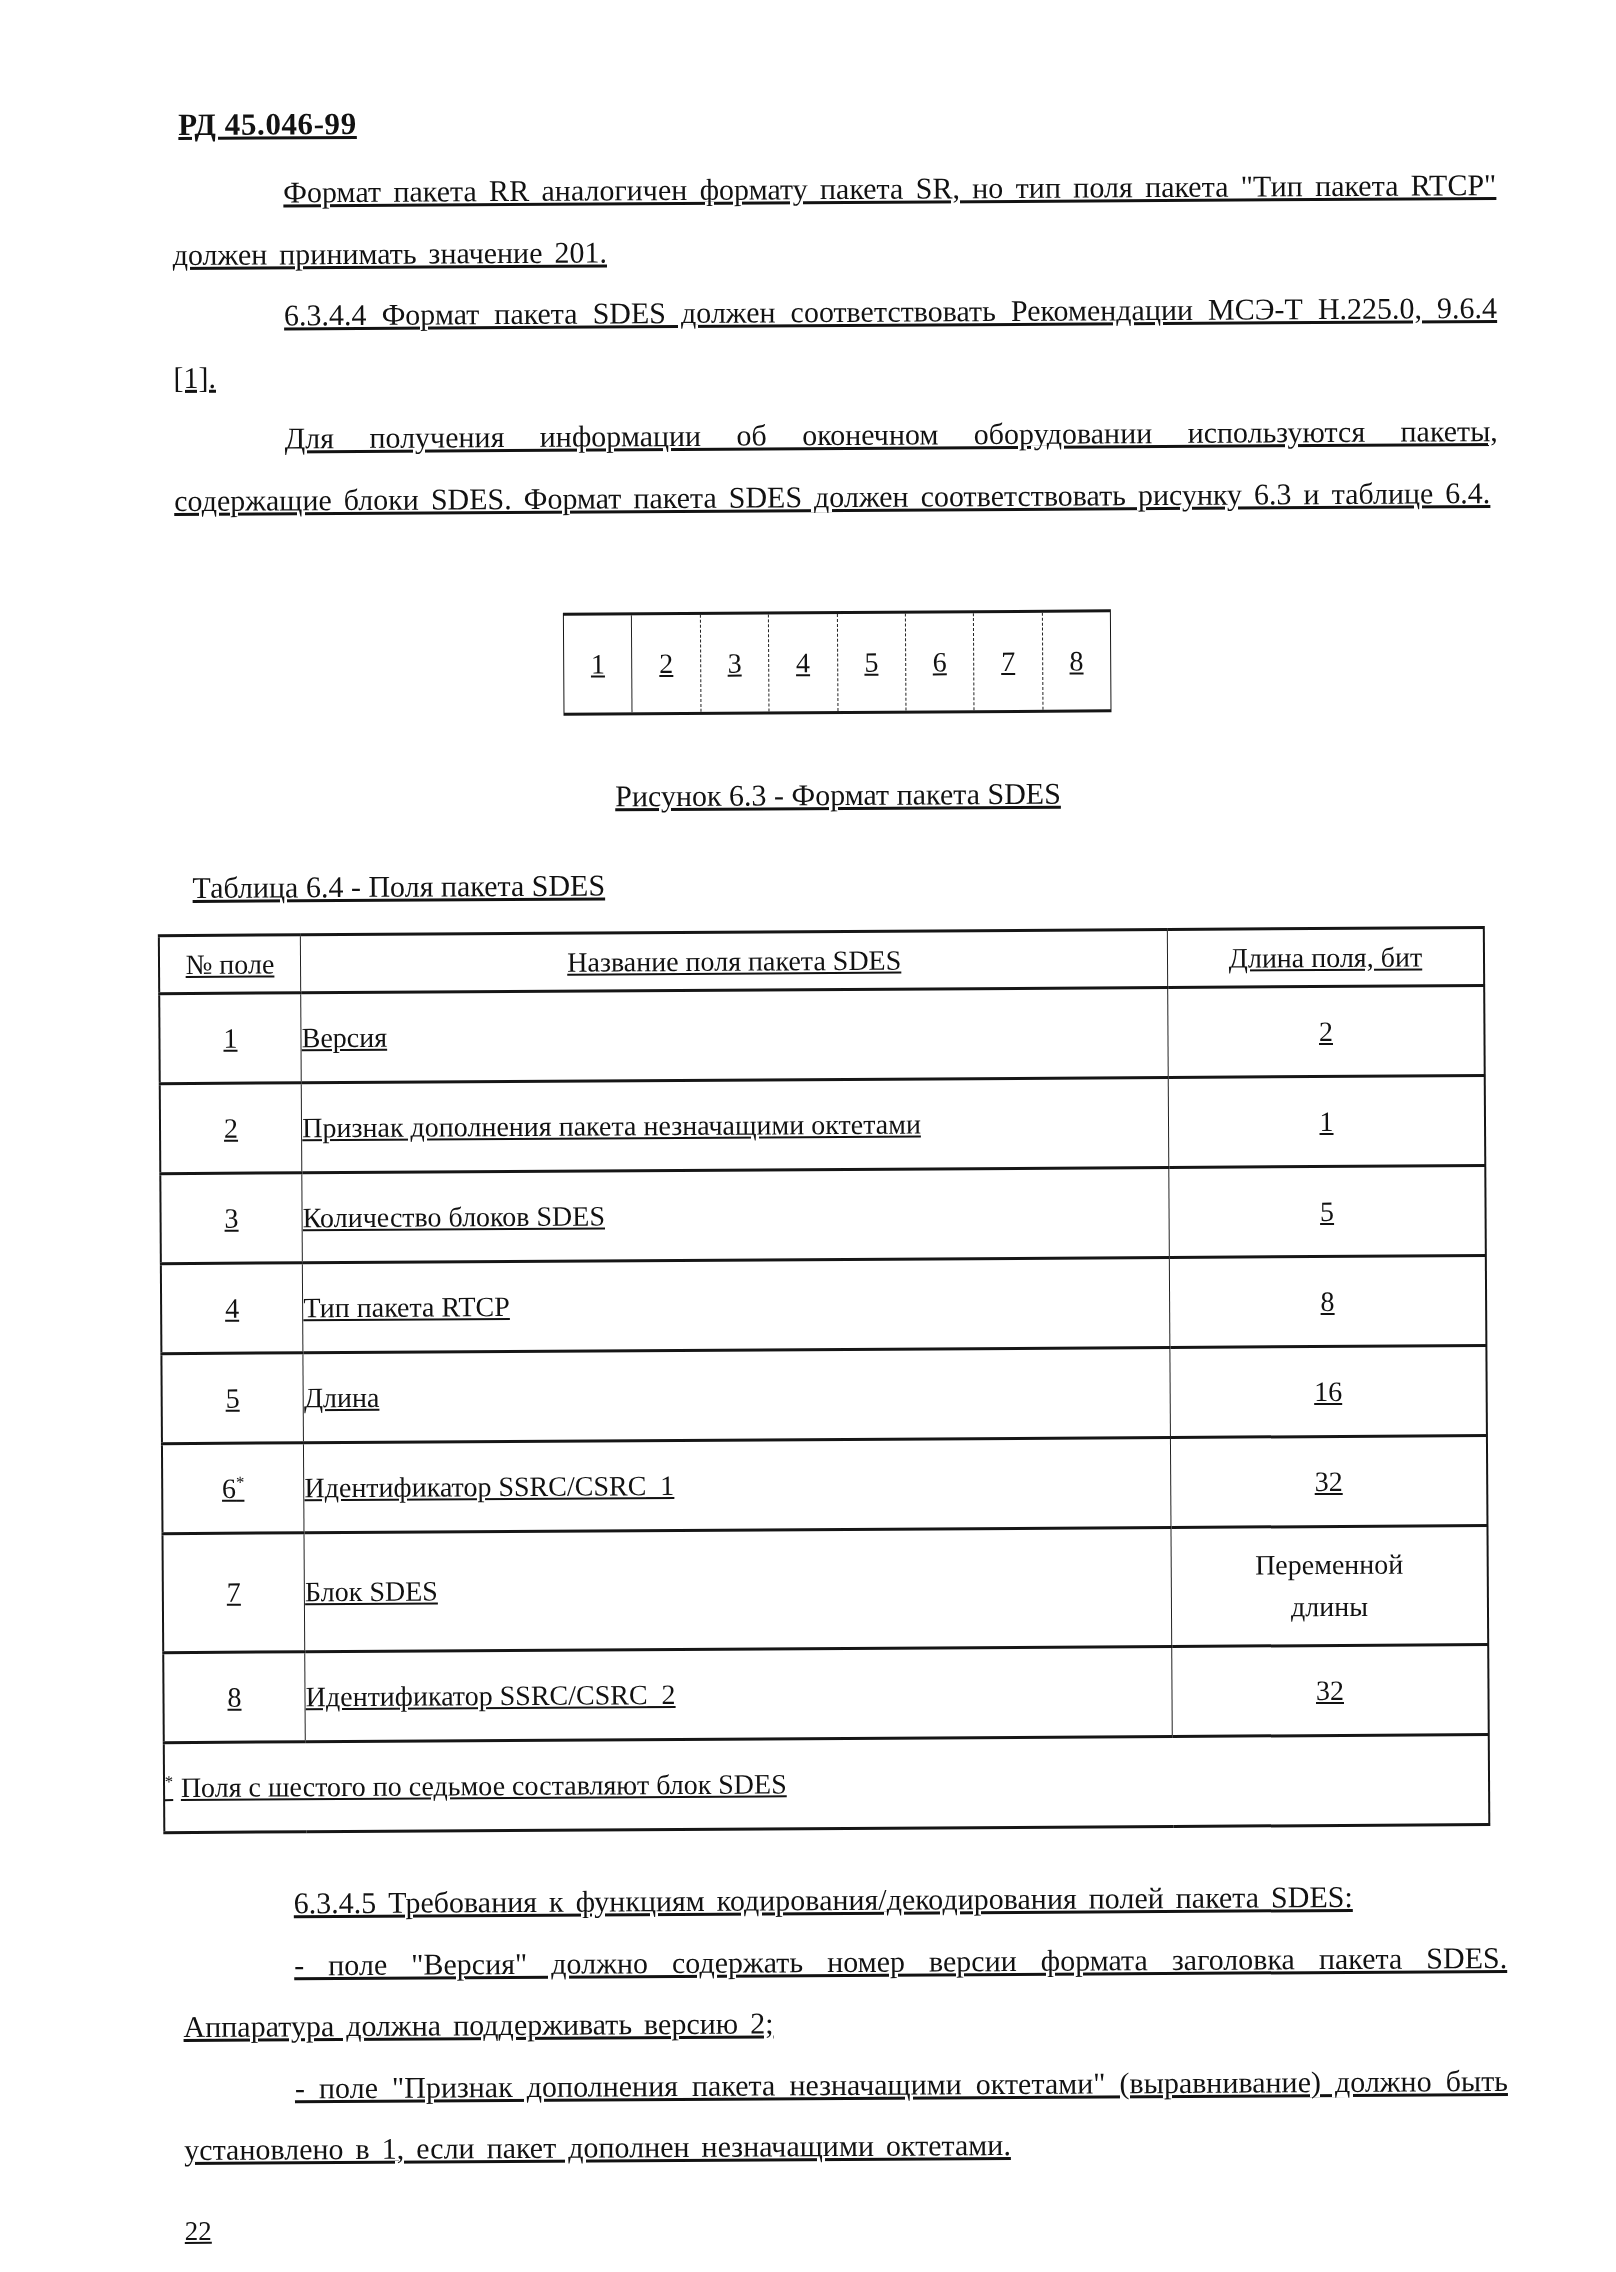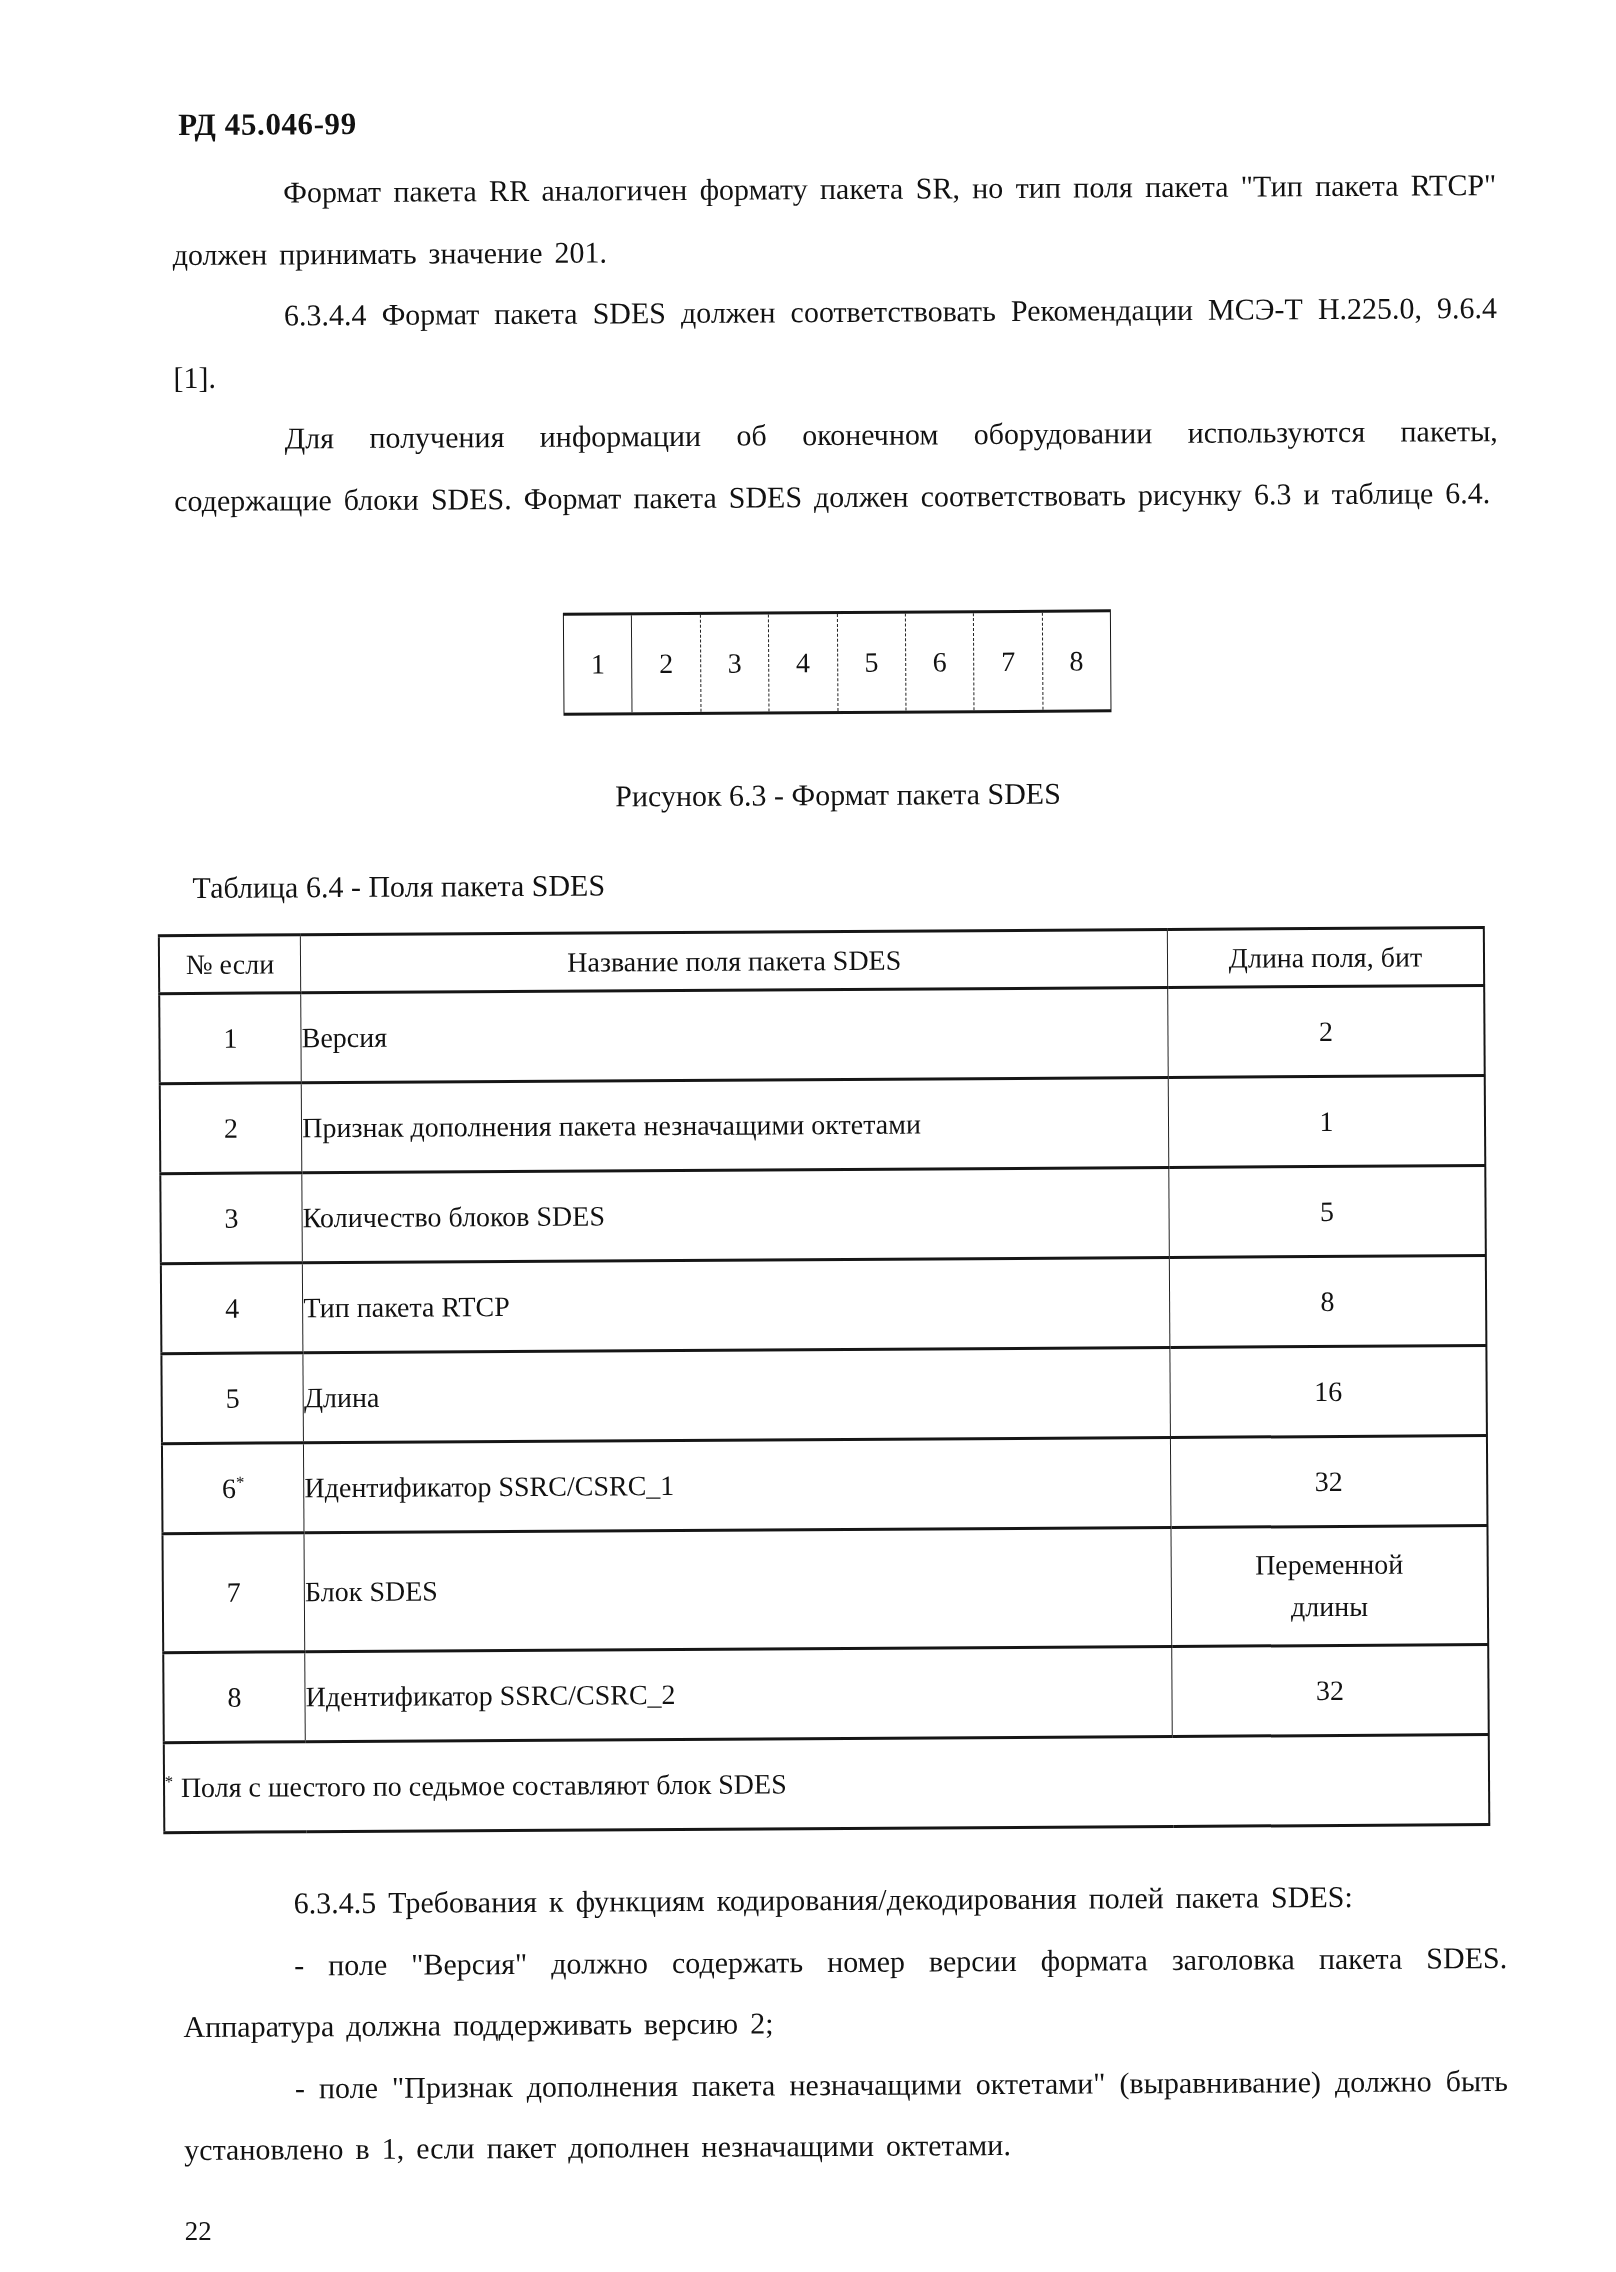"РД 45.046-99" .sheet { text-decoration: none -> underline }
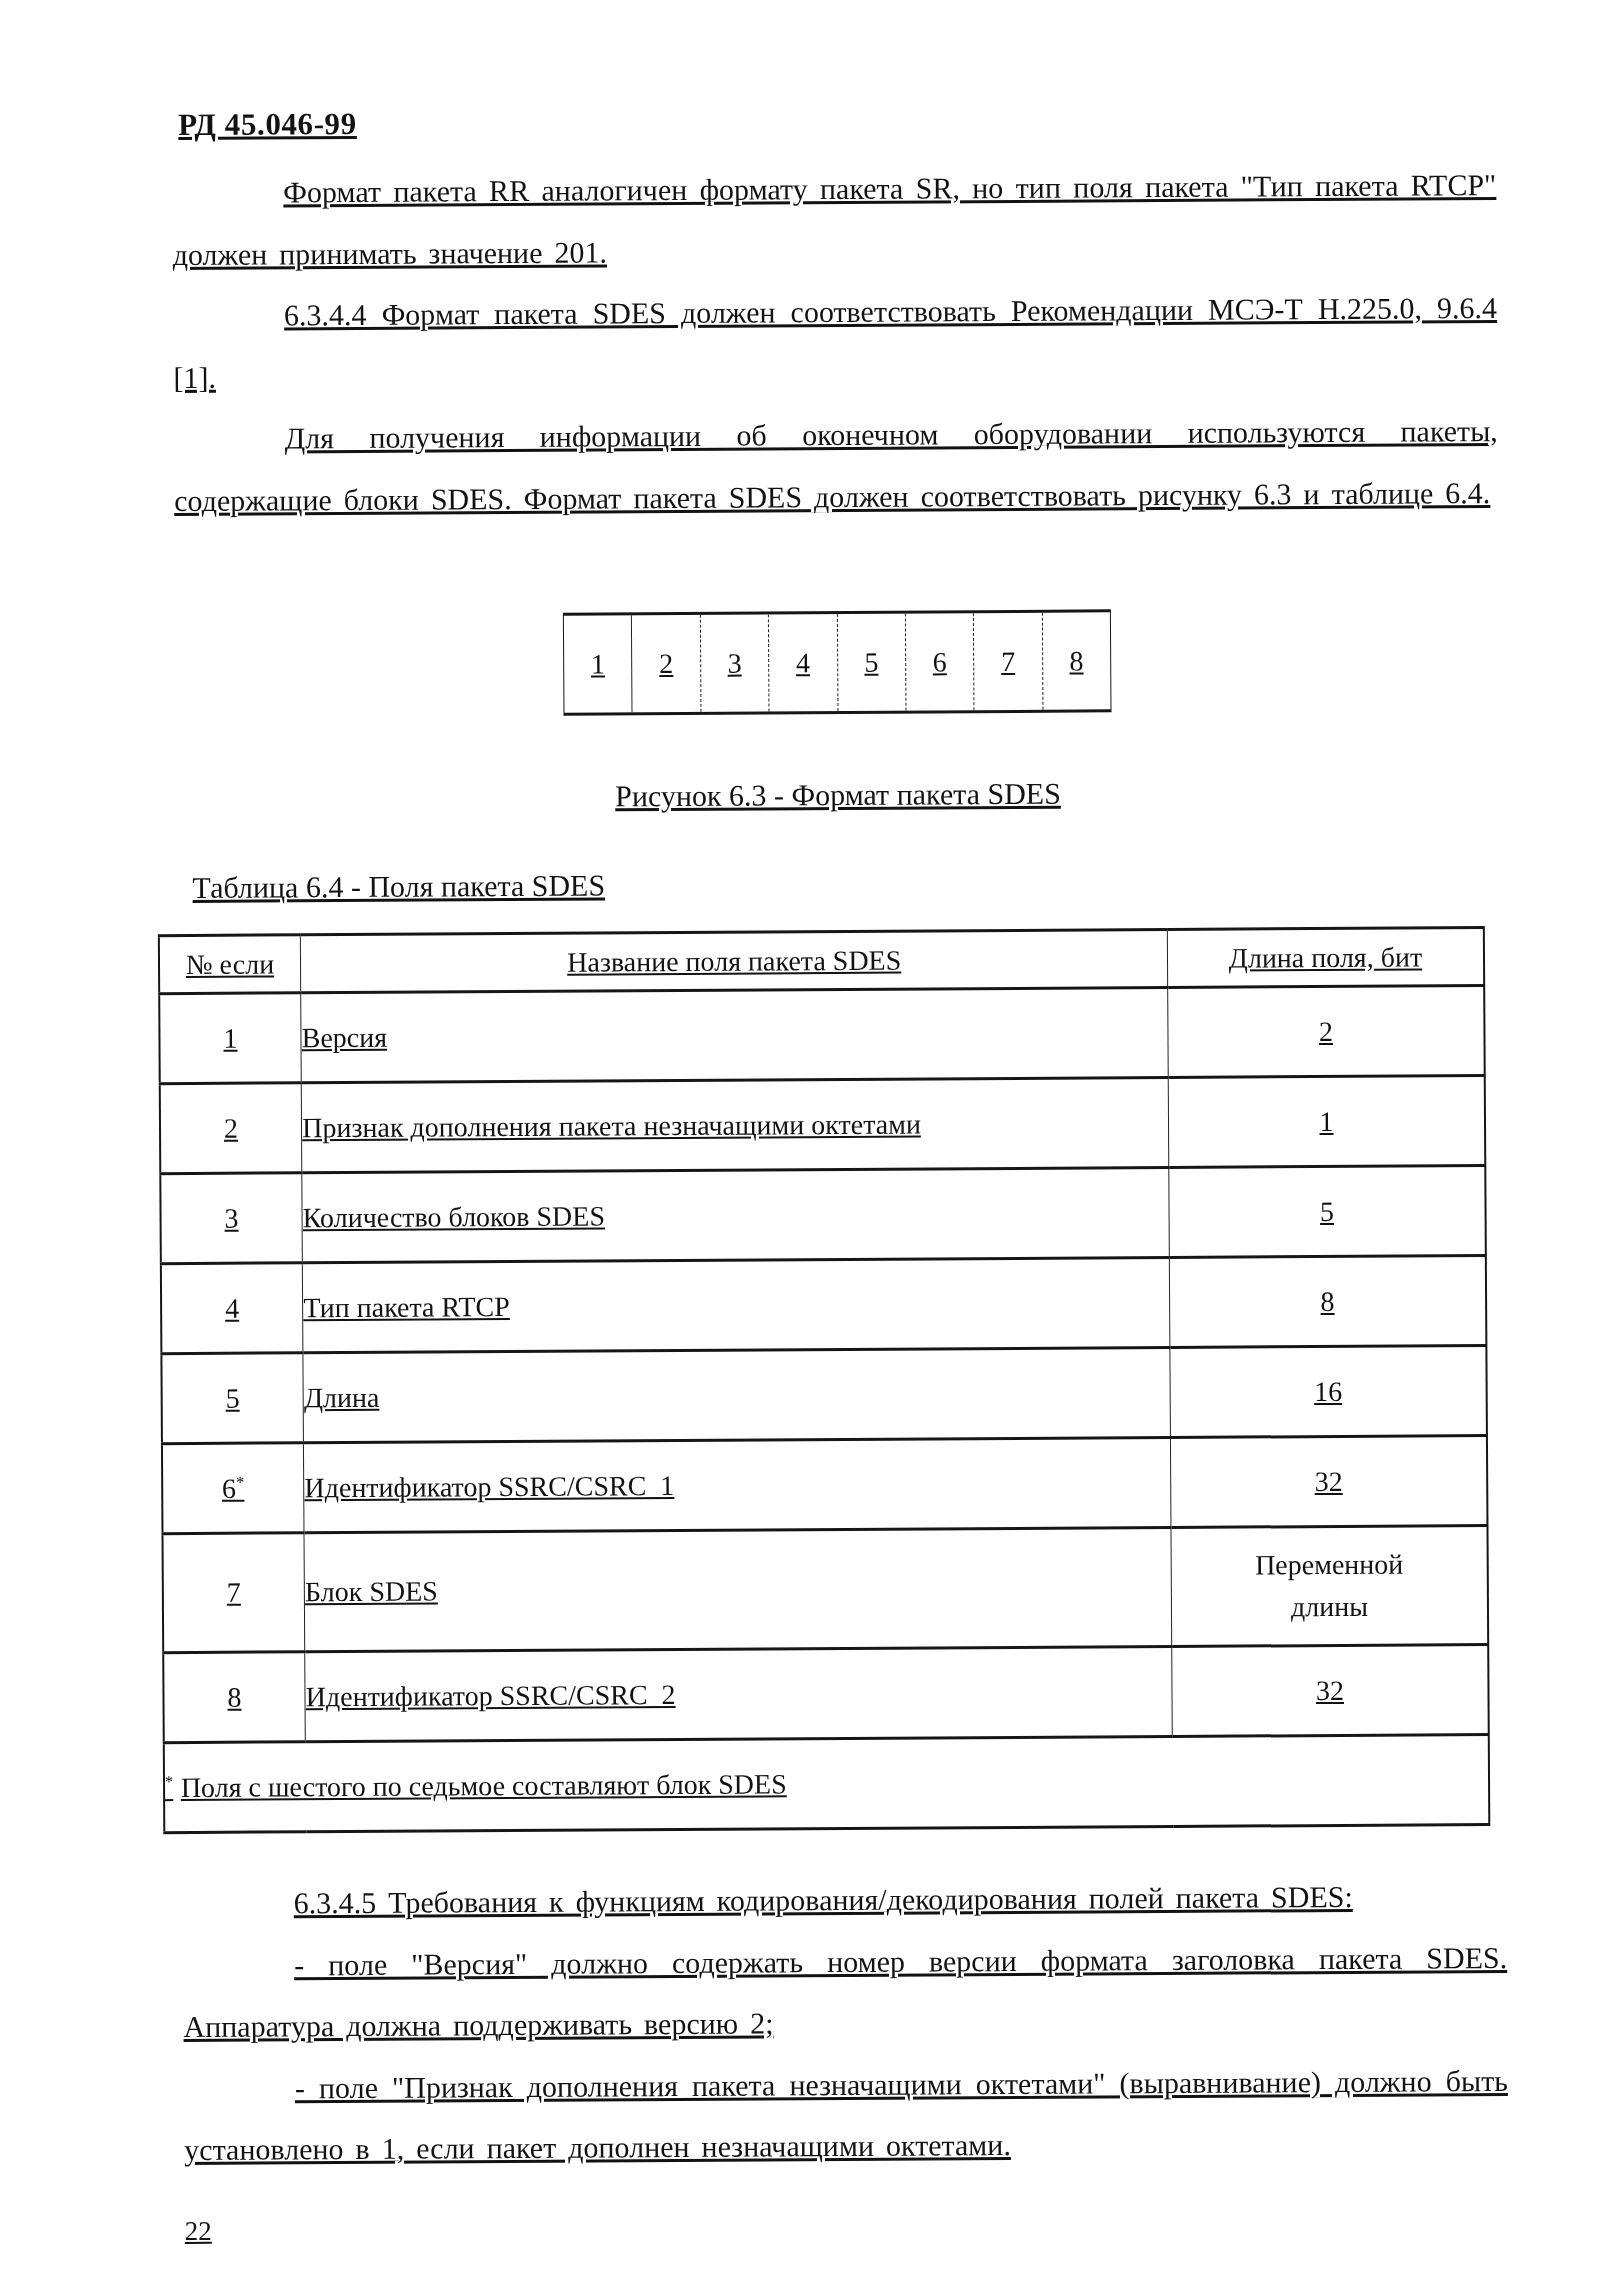"№ если" th.h-num { text: если -> поле }
